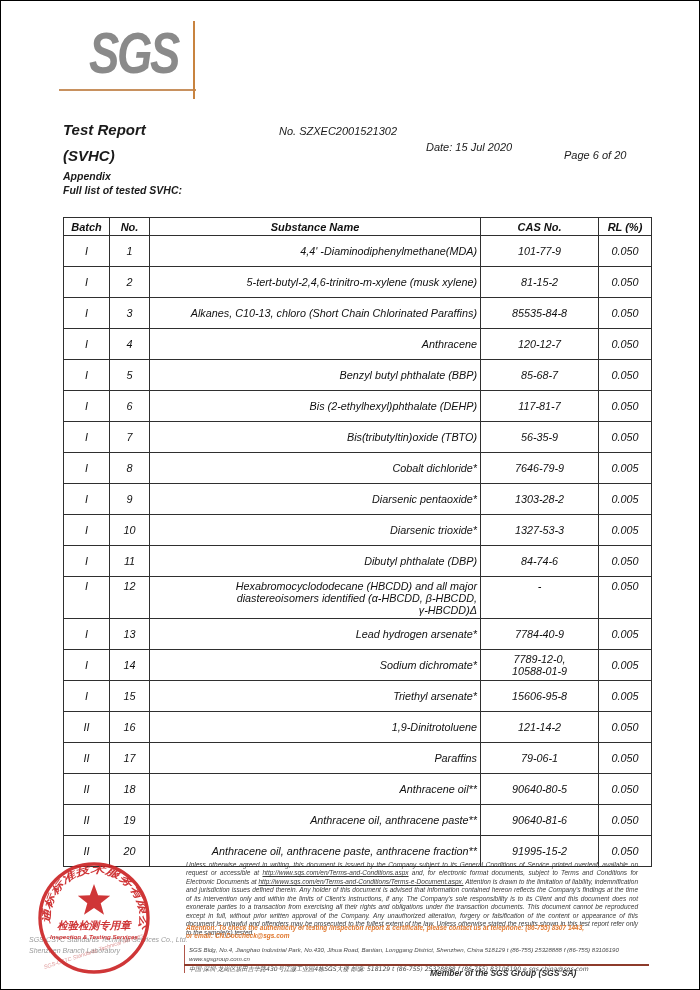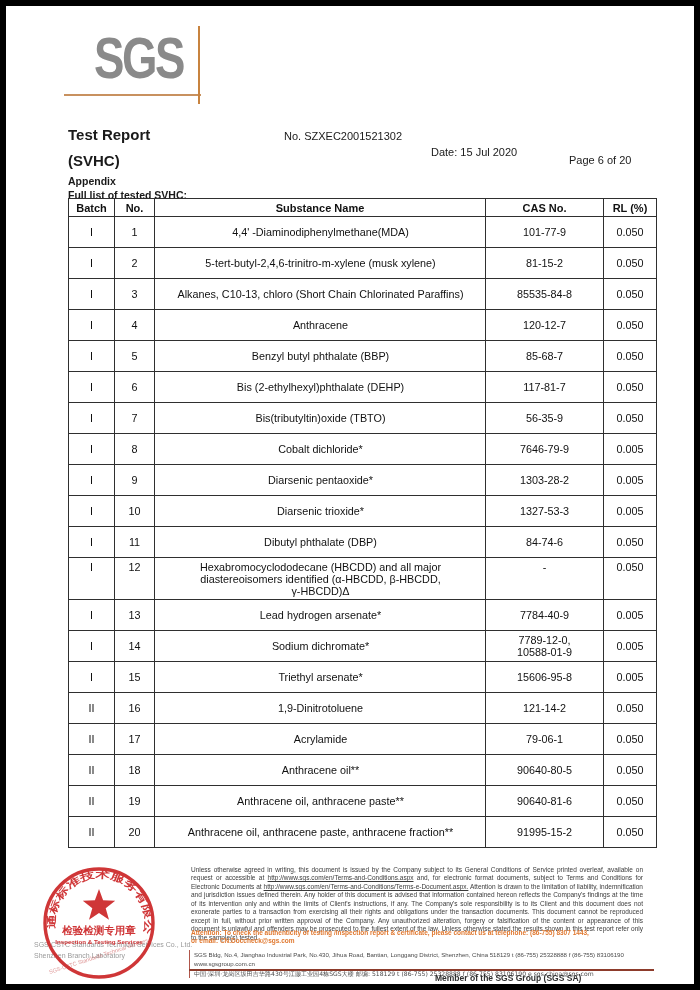"SGS" .page { border: 6px solid #000000 -> 1px solid #000000; font-style: none -> italic }
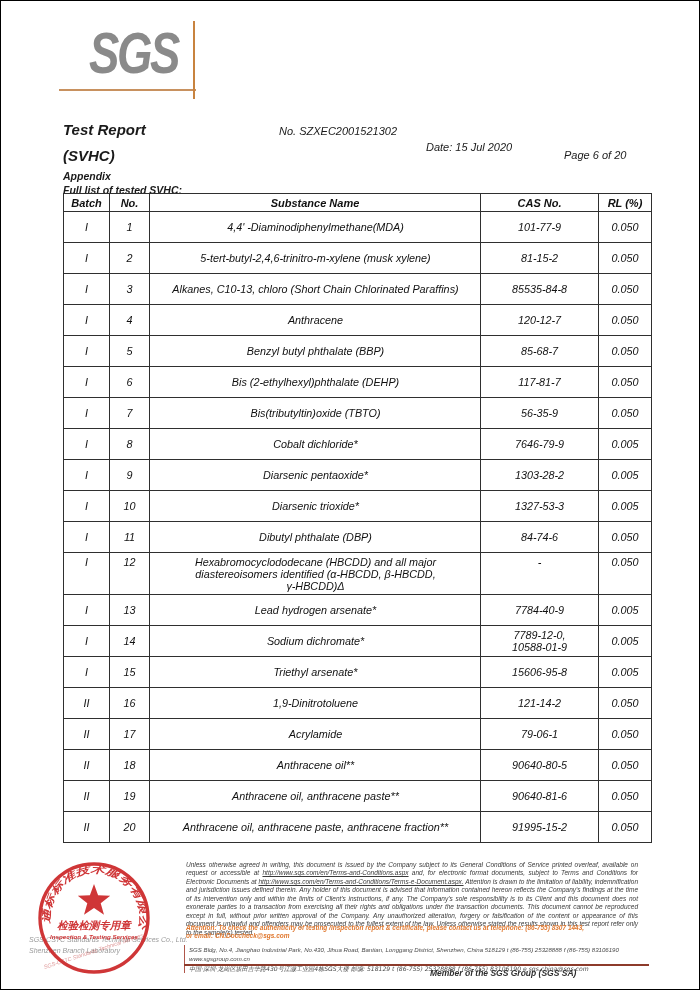"Batch" .svhc-table { top: 192px -> 216px }
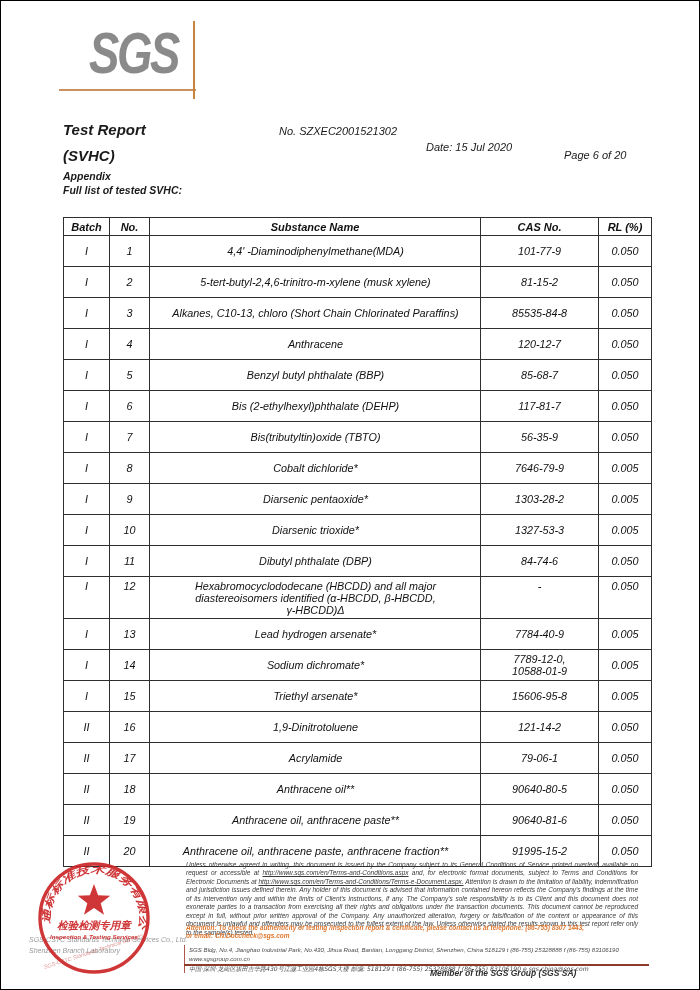"4,4' -Diaminodiphenylmethane(MDA)" .col-name { text-align: center -> right }
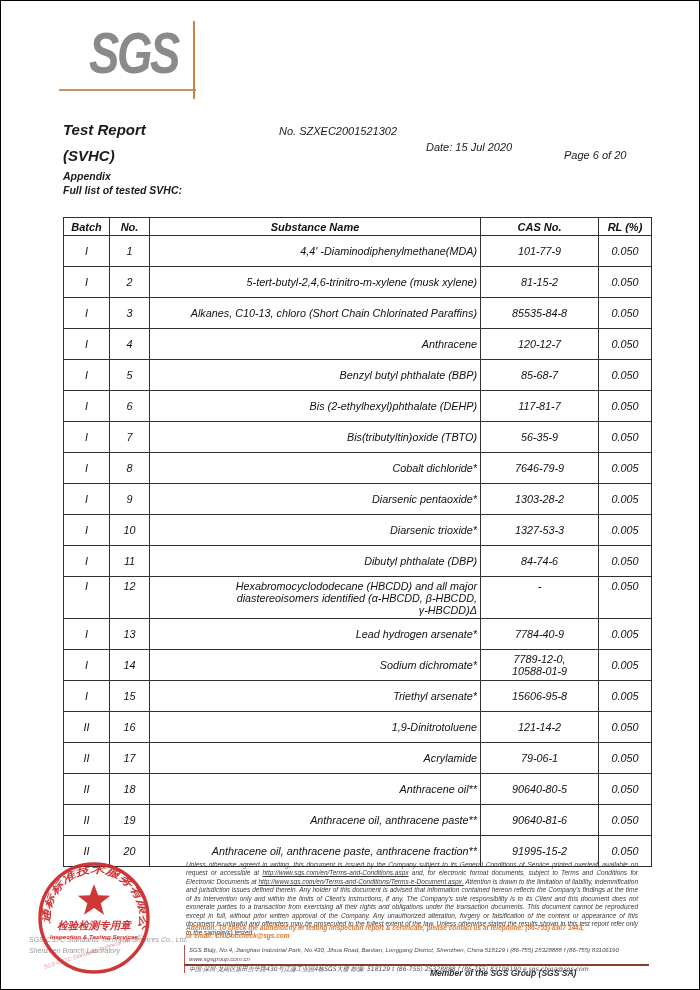"Acrylamide" td.col-name { text: Acrylamide -> Paraffins }
